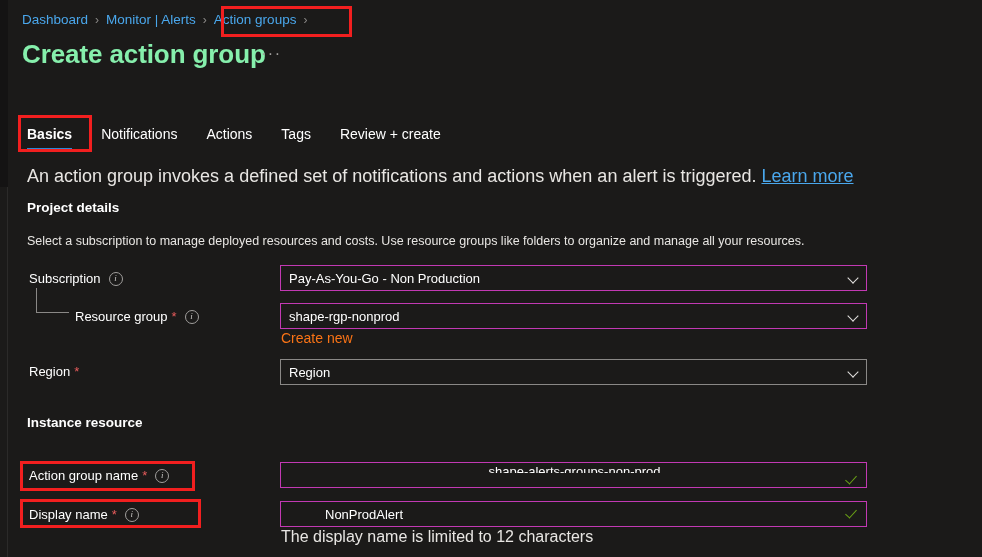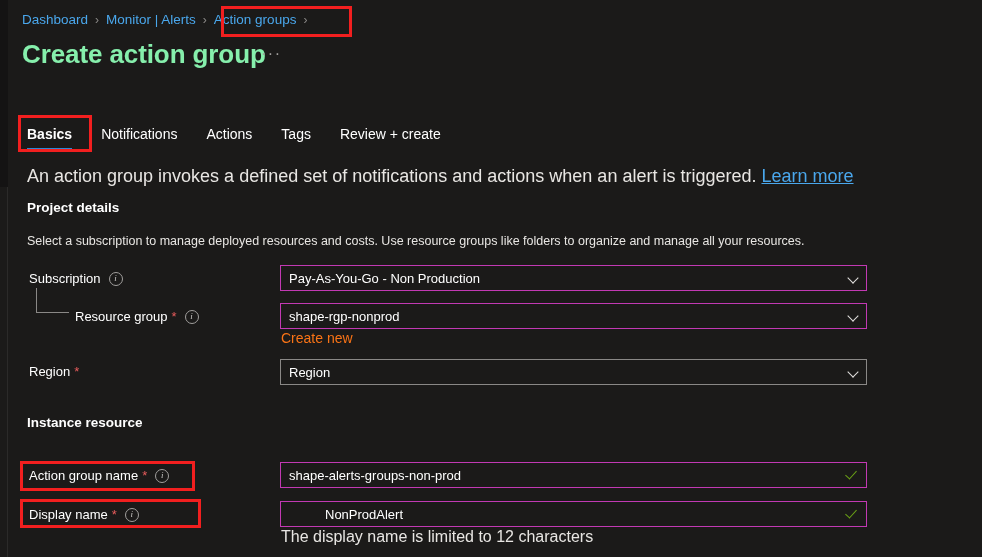"shape-alerts-groups-non-prod" .ctl-agn { flex-direction: none -> column }
